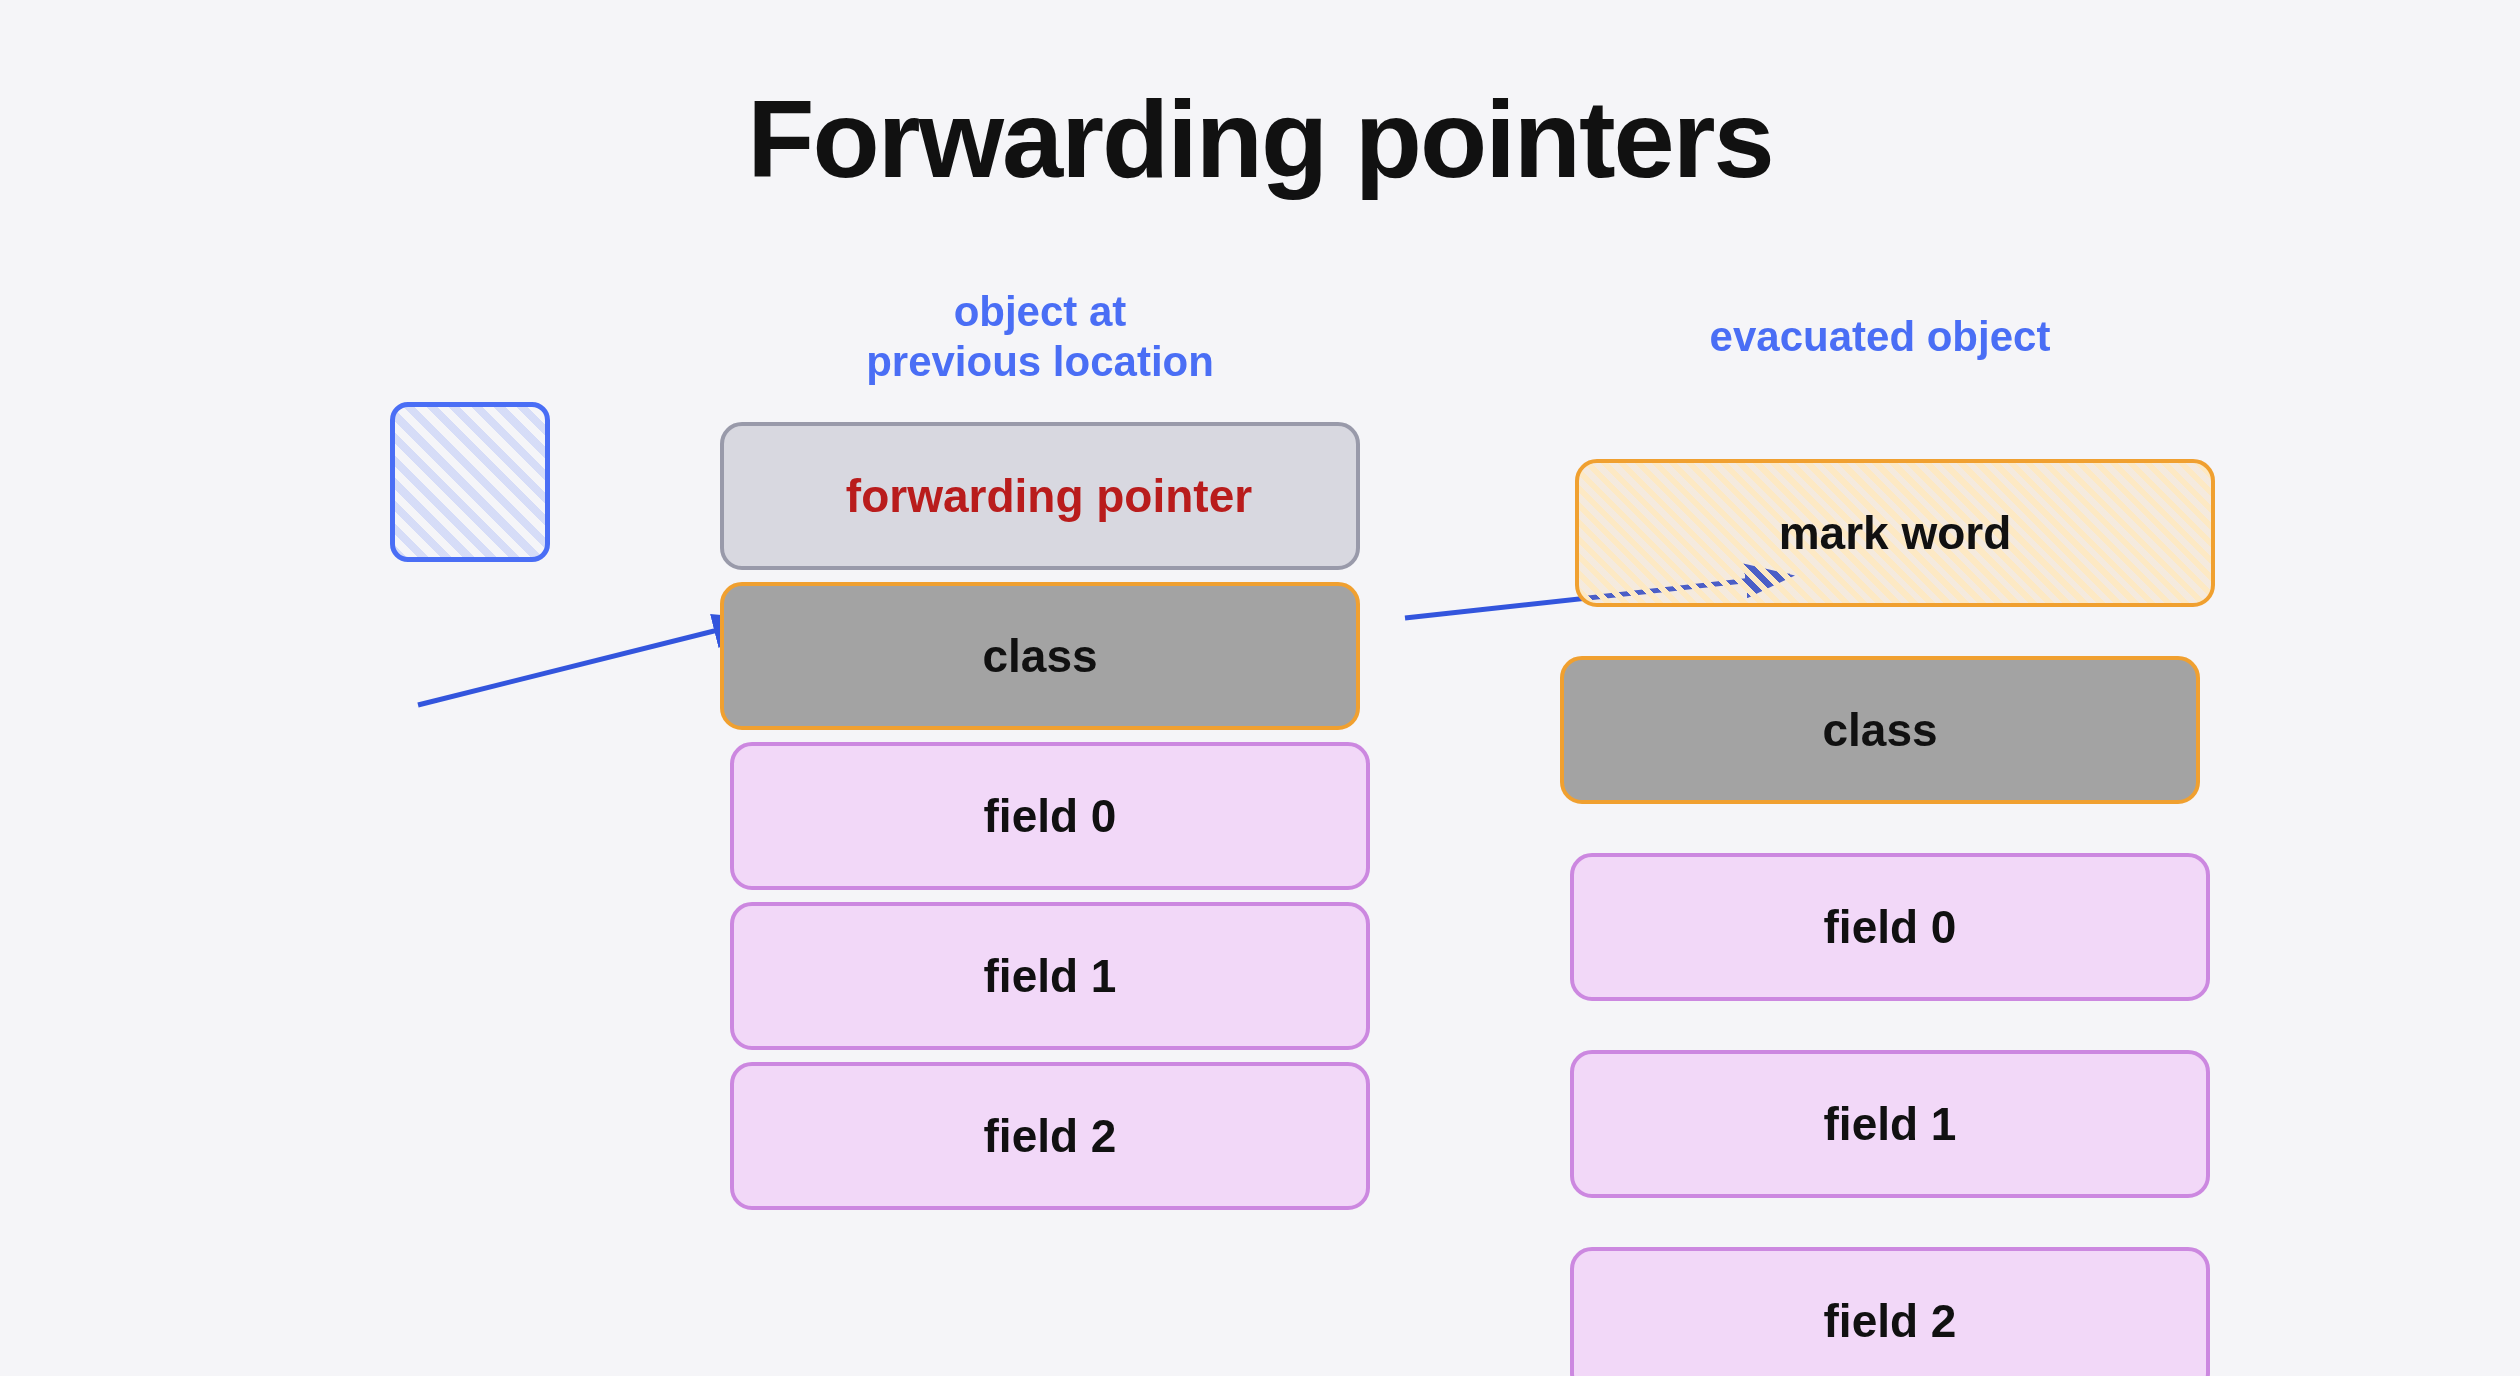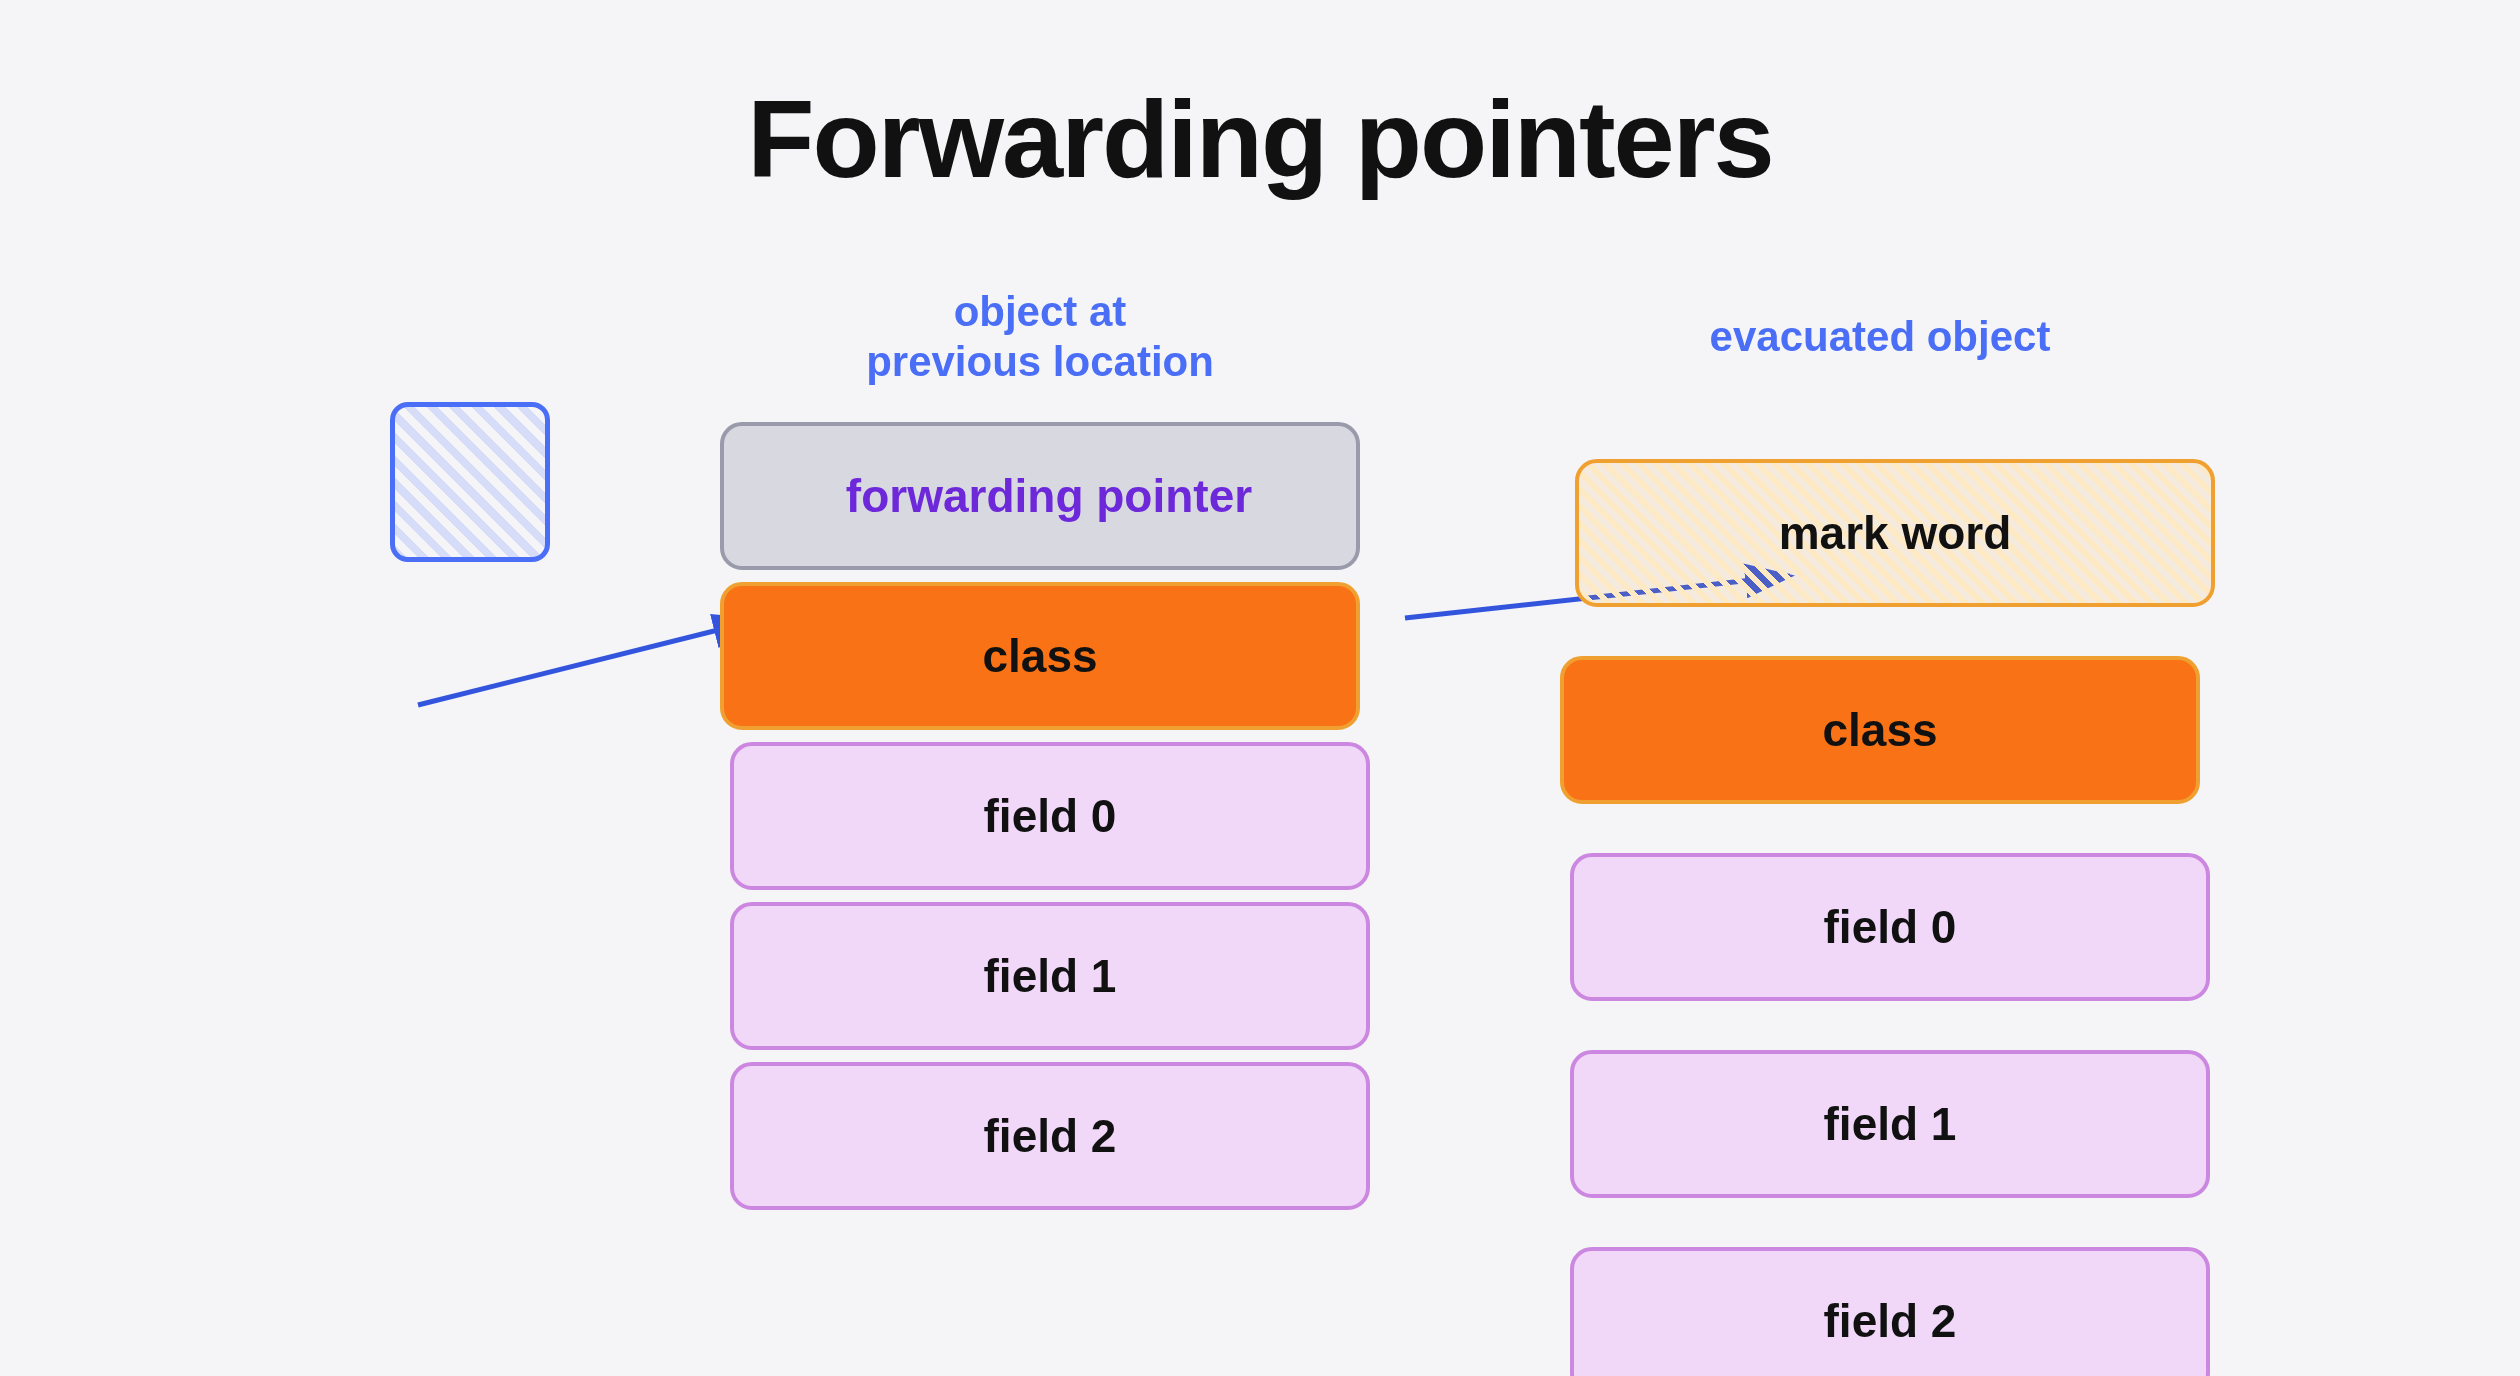"forwarding pointer" .box-gray { color: #6d28d9 -> #b91c1c }
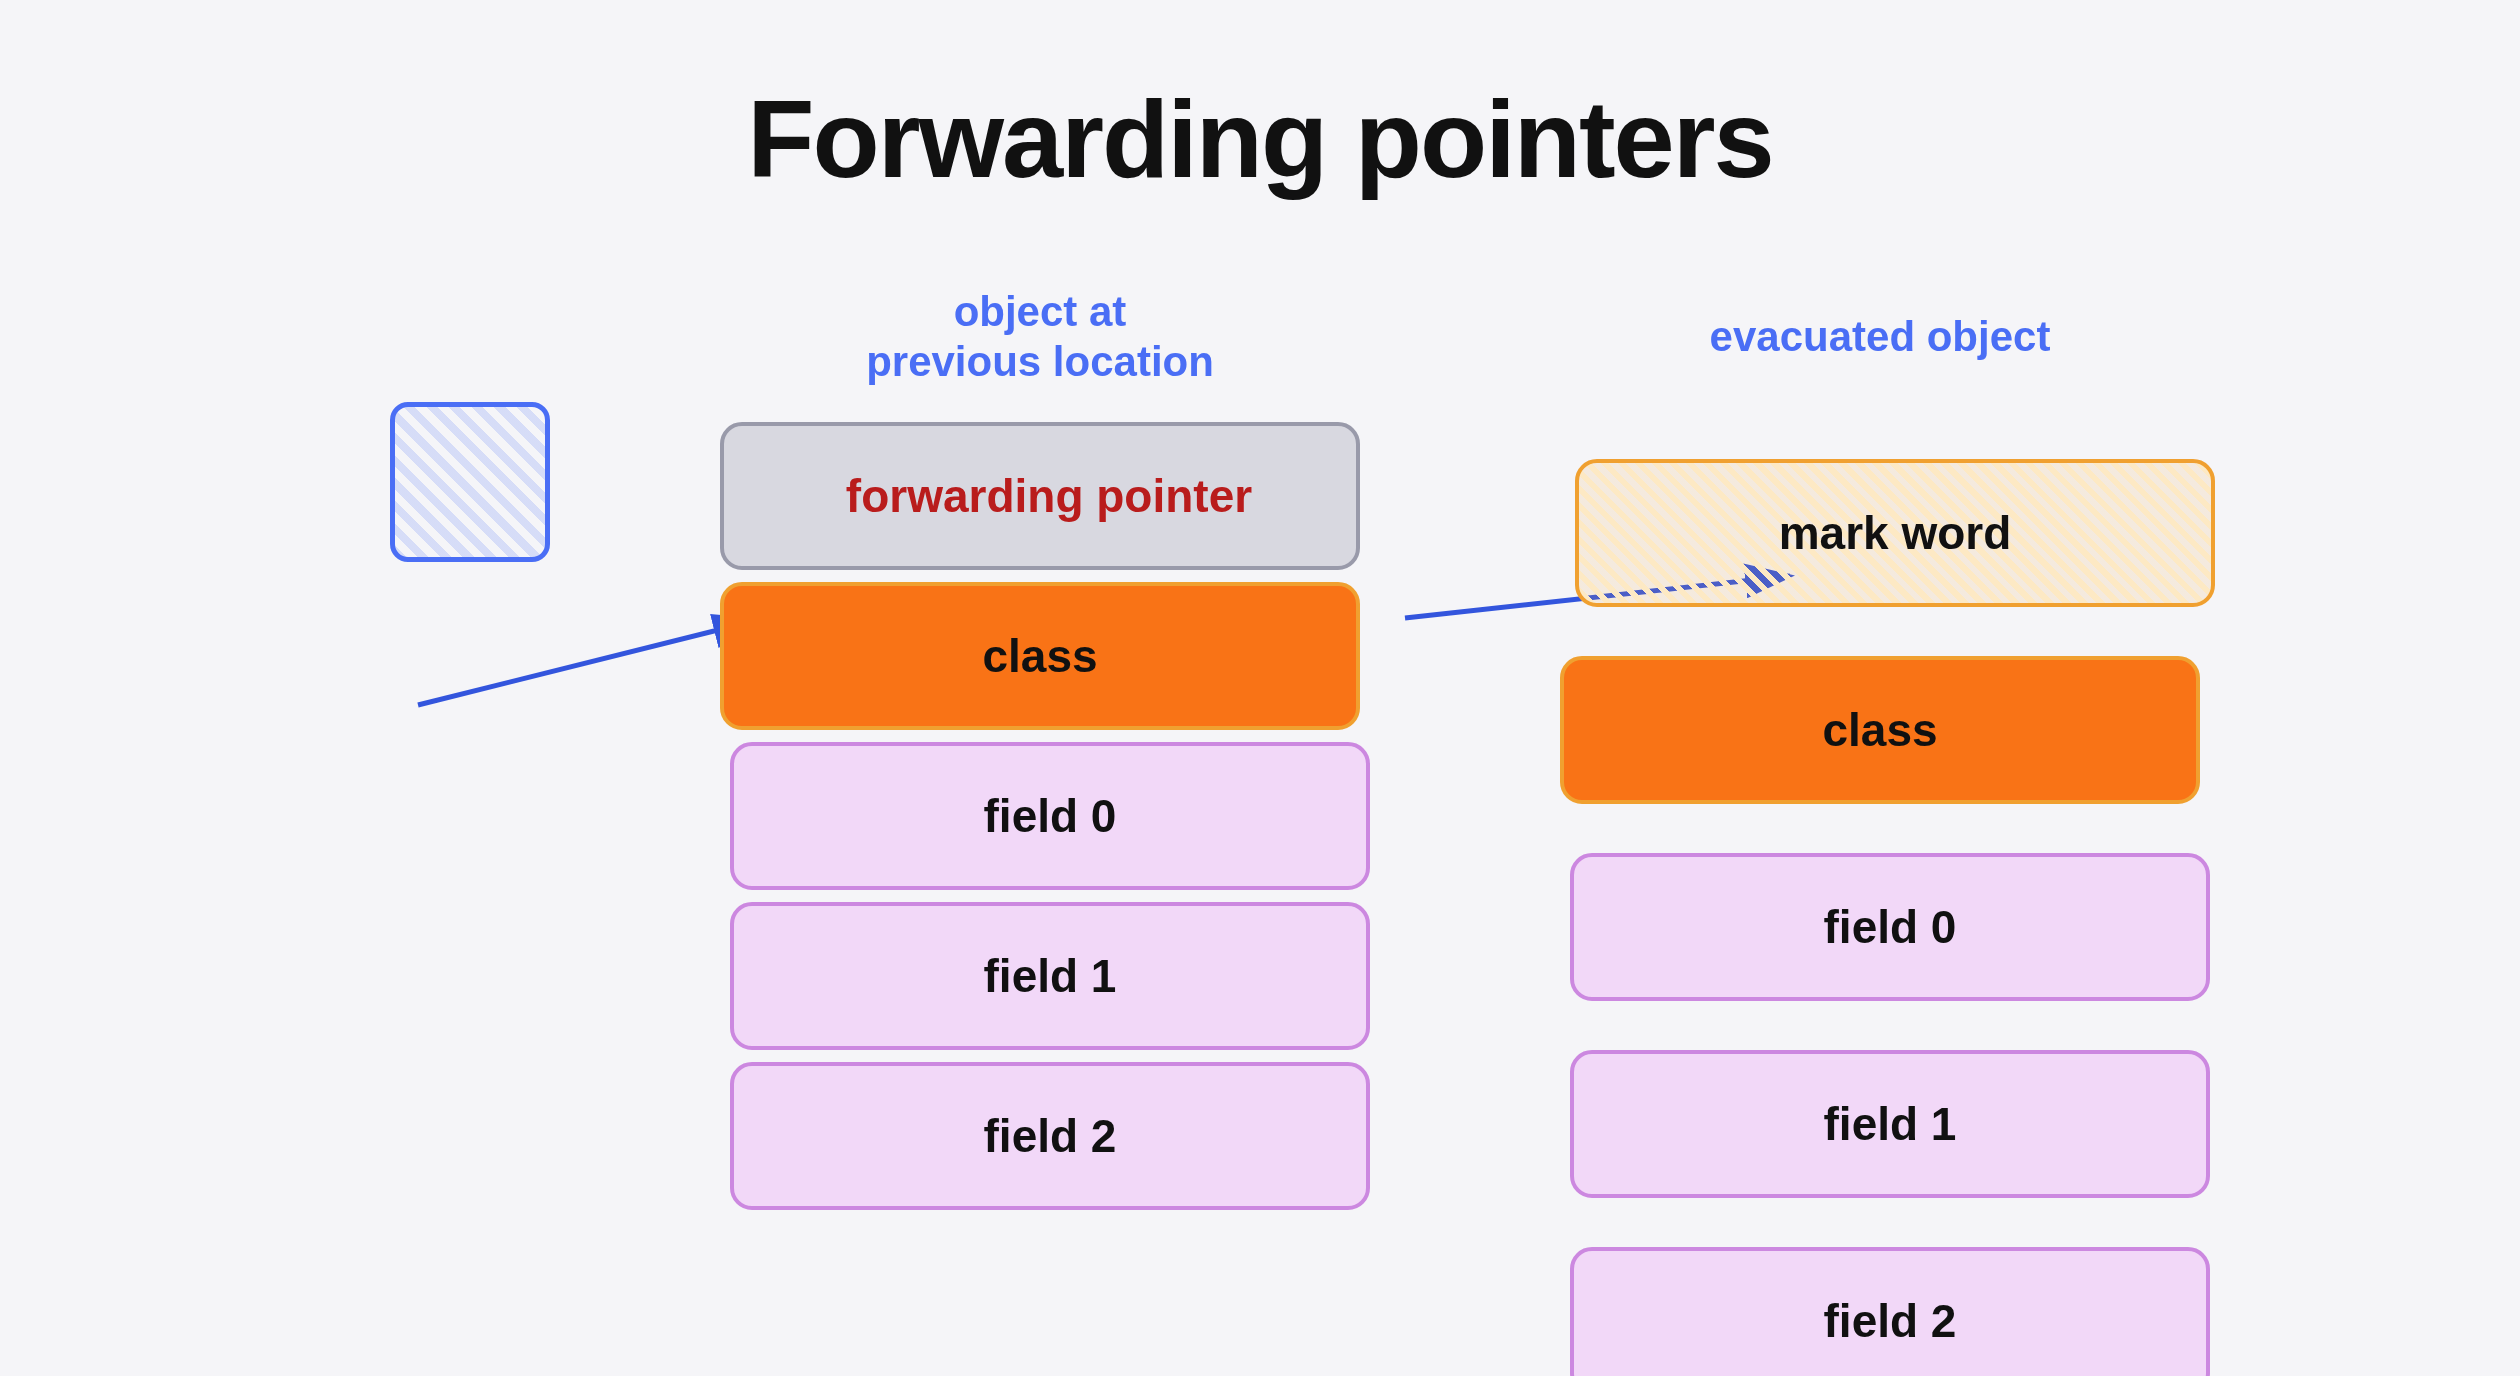"class" .box-orange { background-color: #f97316 -> #a3a3a3 }
